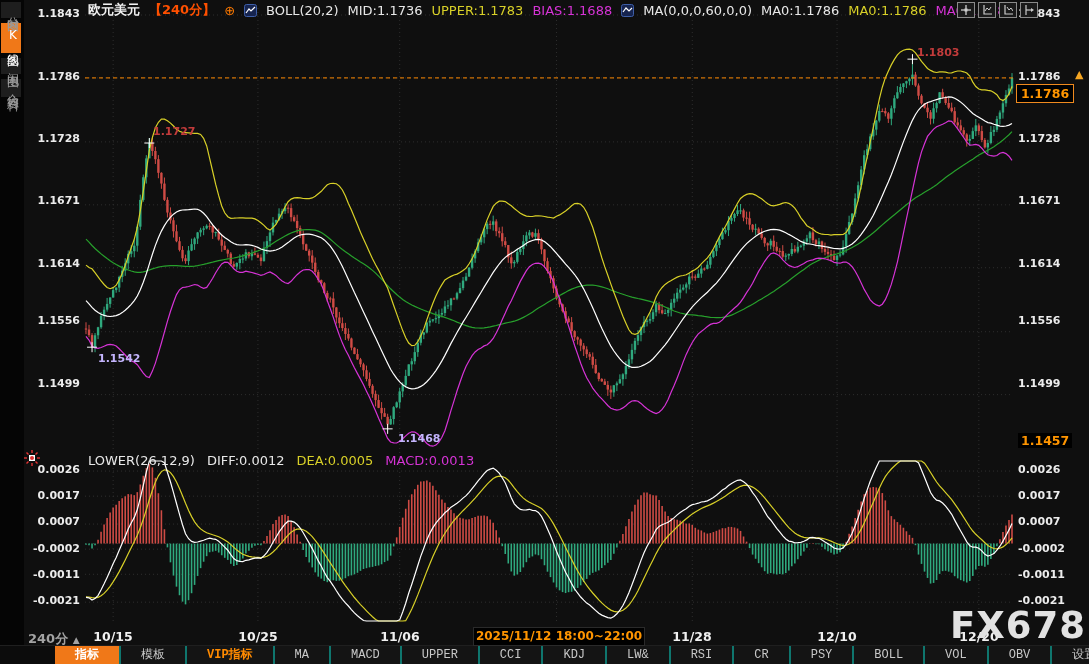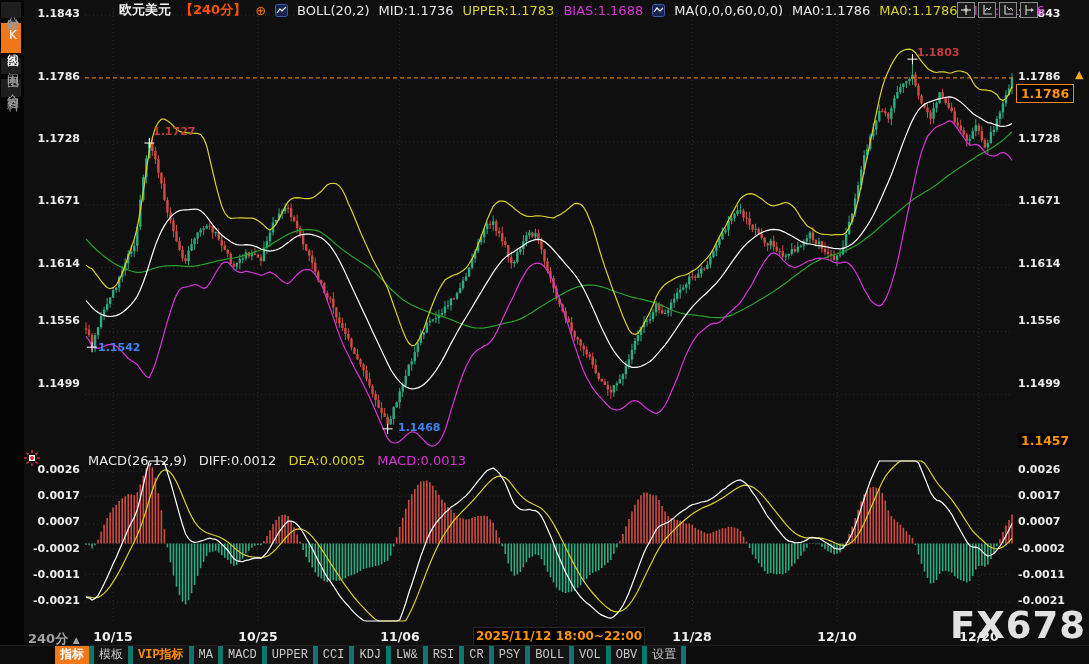"欧元美元" #header { margin-left: 31px -> none }
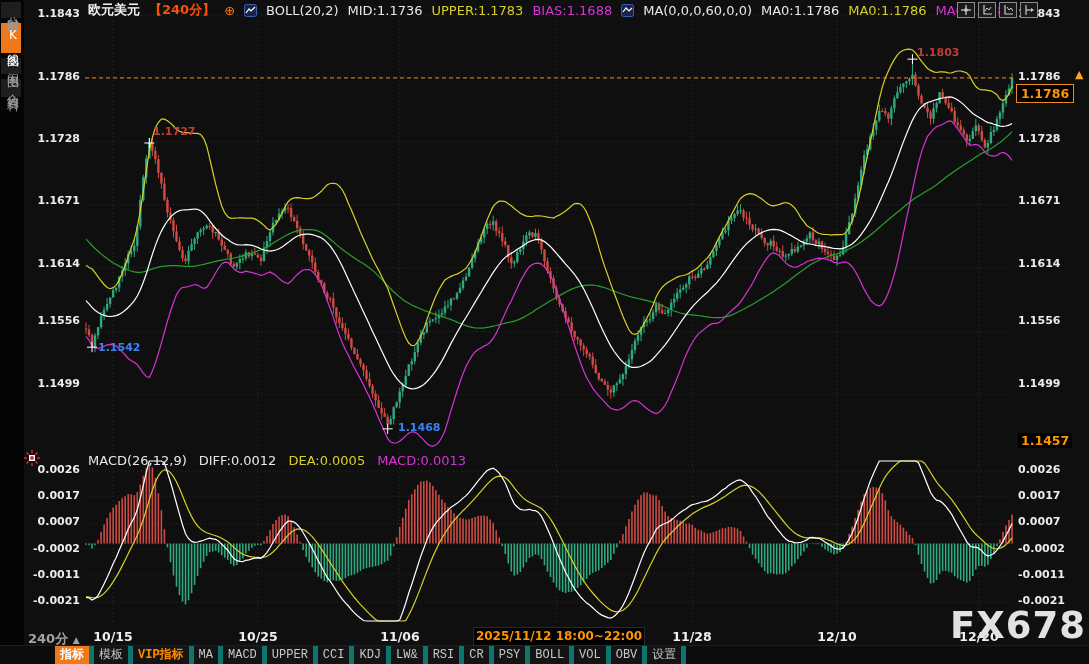"1.1542" .ann-green { color: #3b82f6 -> #c4b5fd; margin-top: none -> 11px }
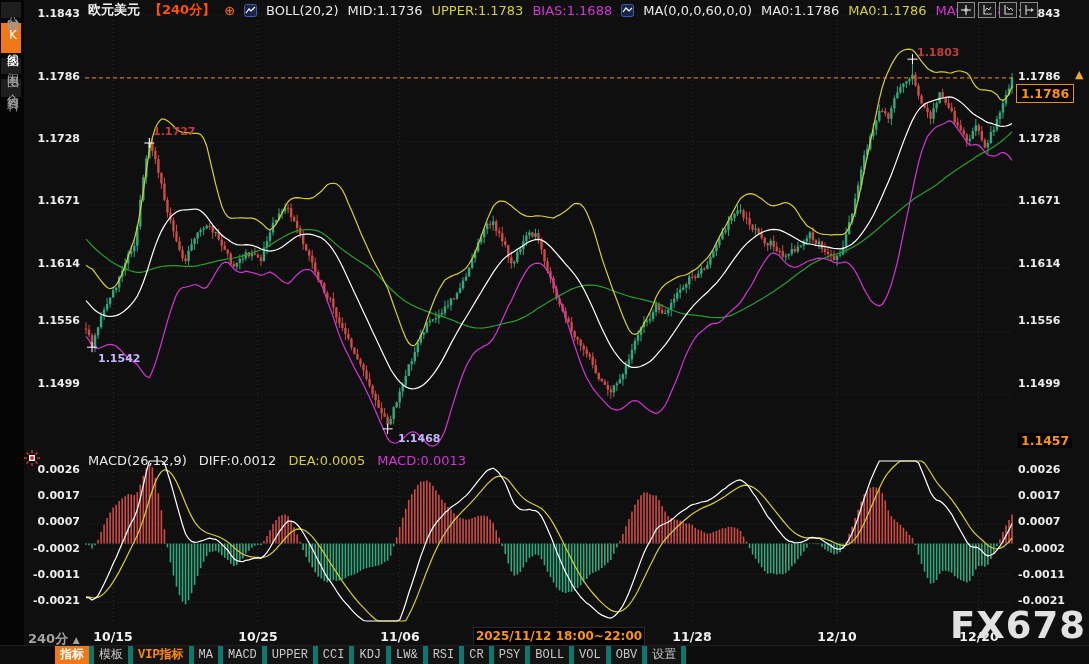"MACD(26,12,9)" span.hd-w { text: MACD -> LOWER }
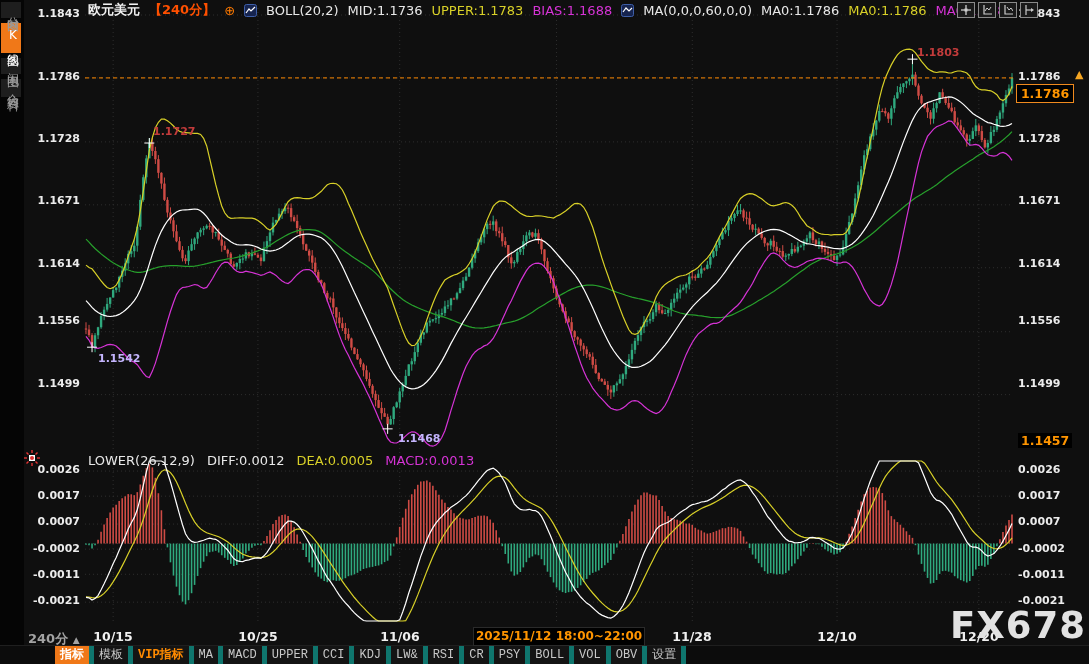"指标" .tab { border-right: 5px solid #0f766e -> 2px solid #0f766e; padding: 0 5px -> 0 20px }
